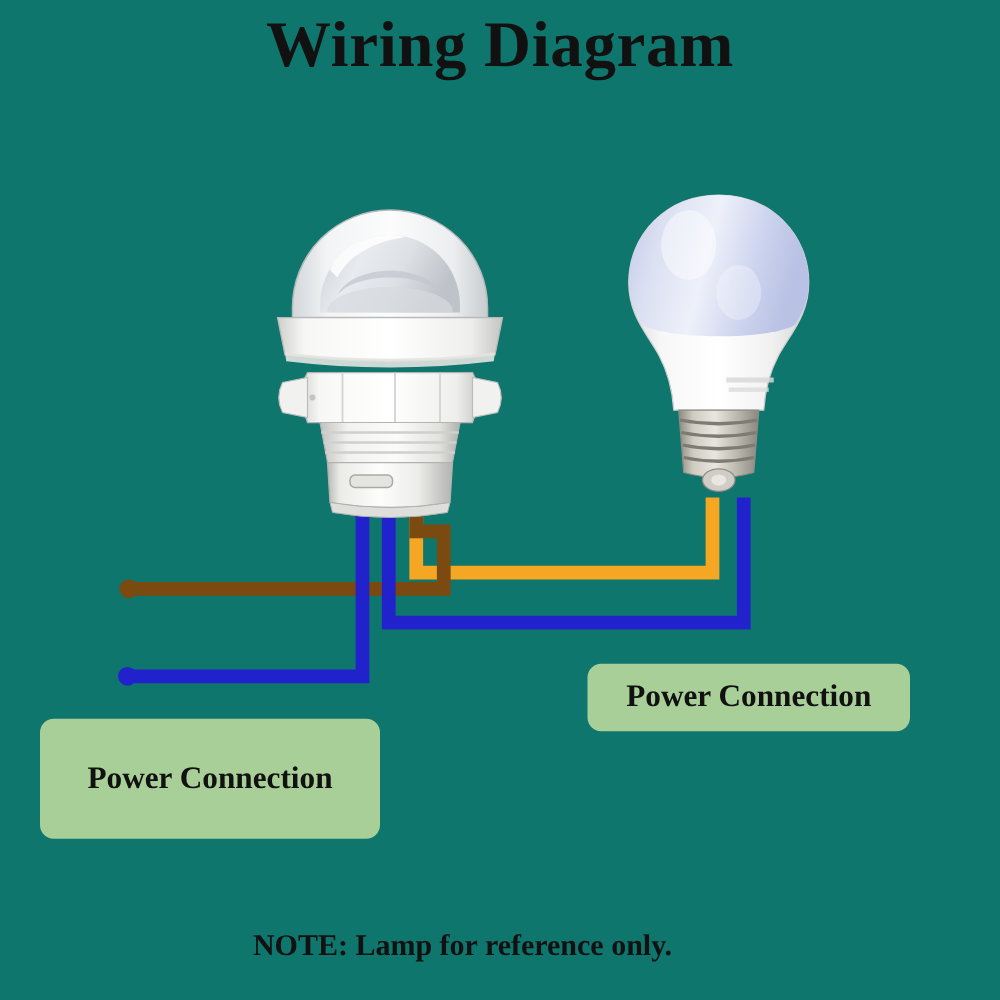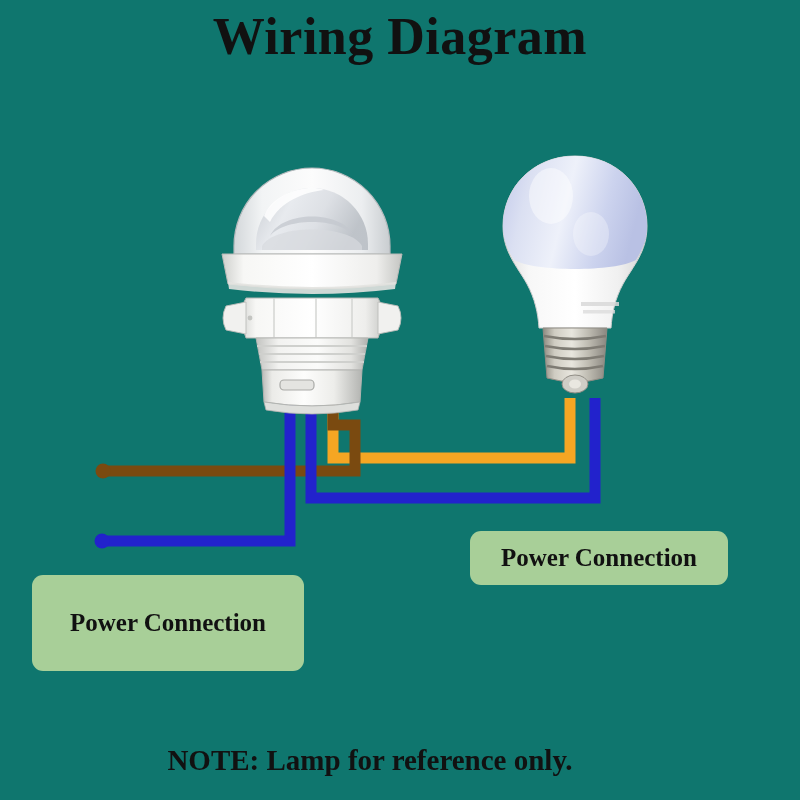"NOTE: Lamp for reference only." #note { font-size: 29px -> 24px }
